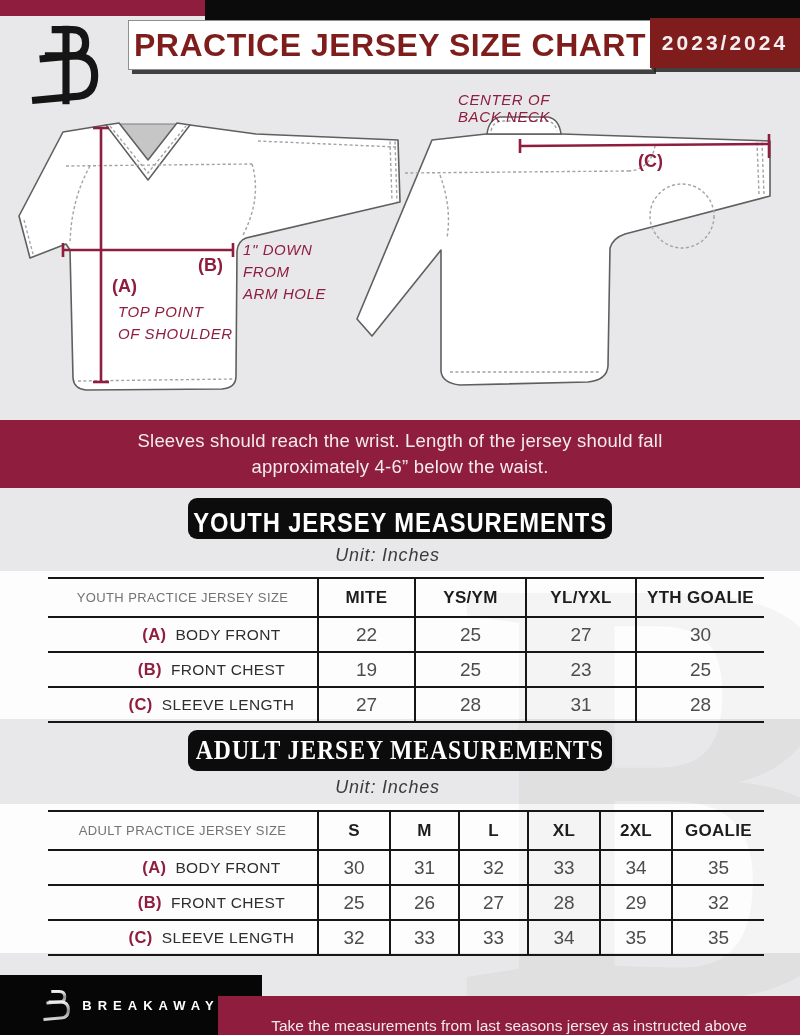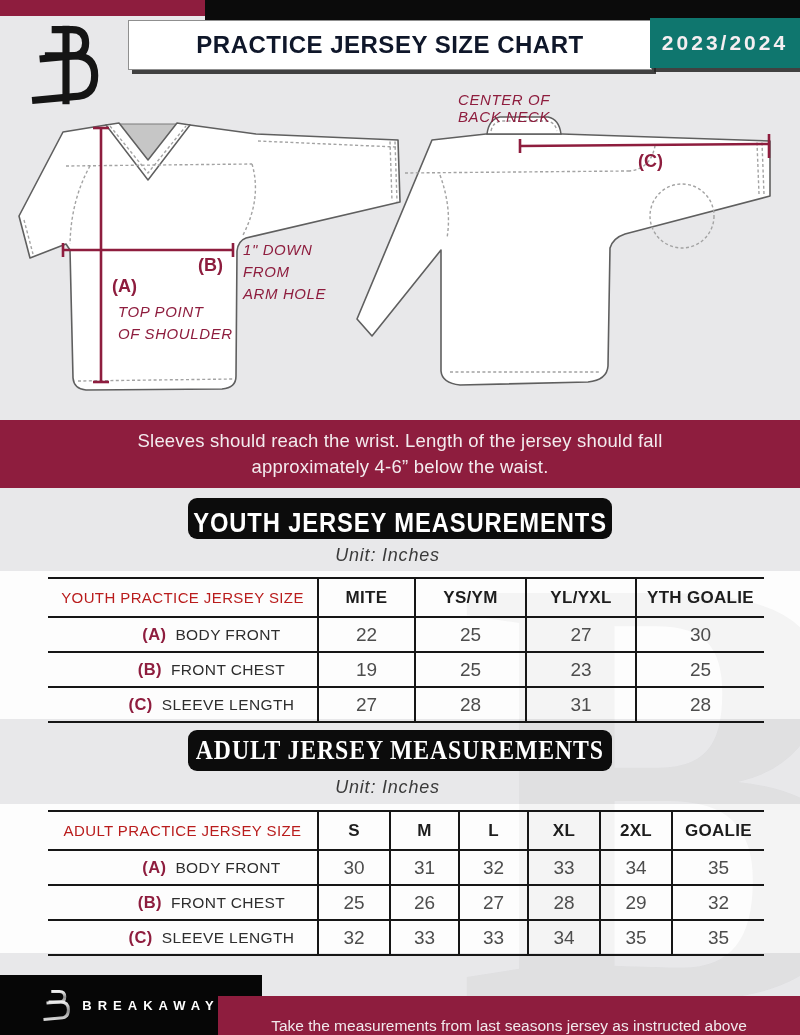"PRACTICE JERSEY SIZE CHART" .title-box h1 { color: #0f172a -> #7f1d1d; font-size: 24px -> 32px }
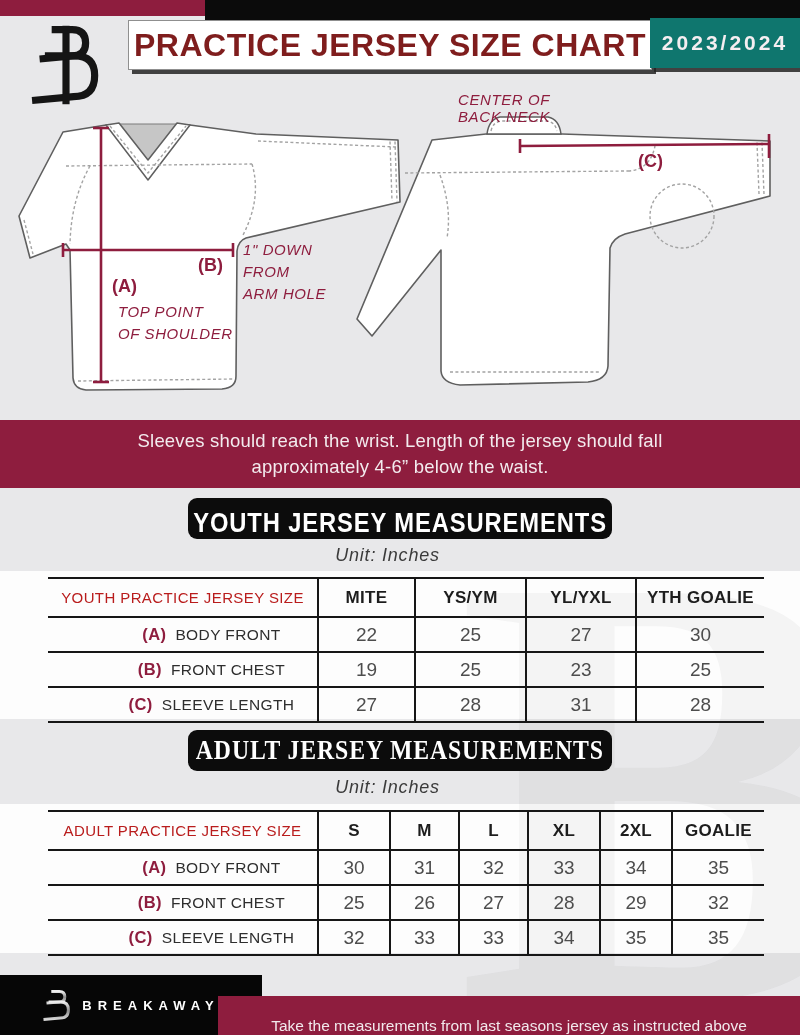"2023/2024" .season-box { background: #0f766e -> #7f1d1d }
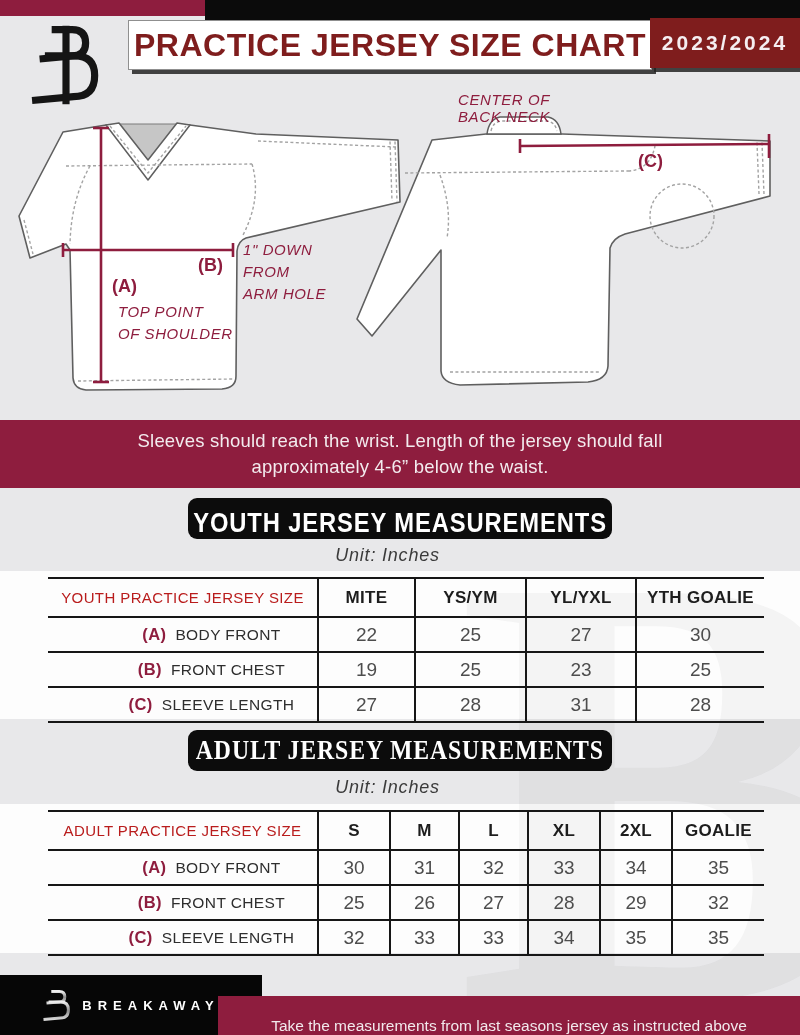"YOUTH PRACTICE JERSEY SIZE" .first-head { color: #b91c1c -> #737373; font-size: 15px -> 13px }
